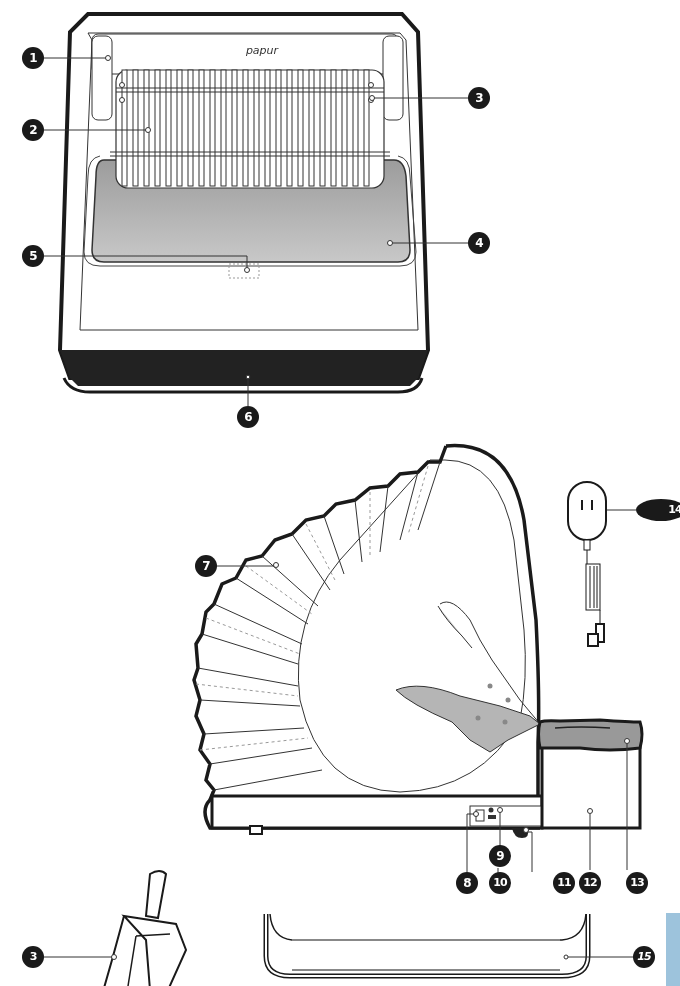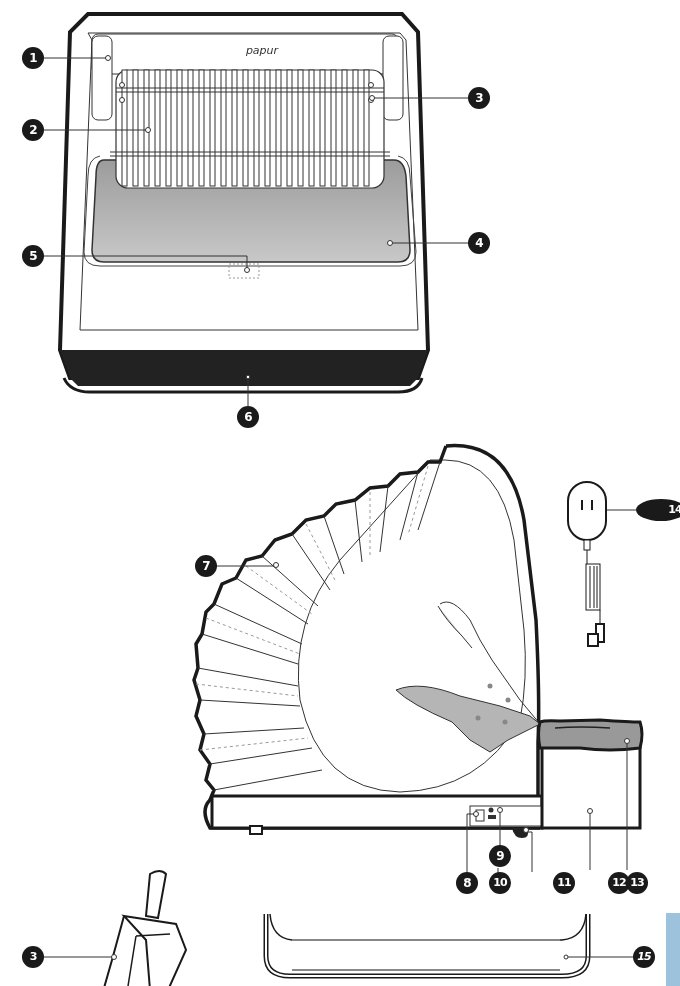"12" div.callout { left: 608px -> 579px }
